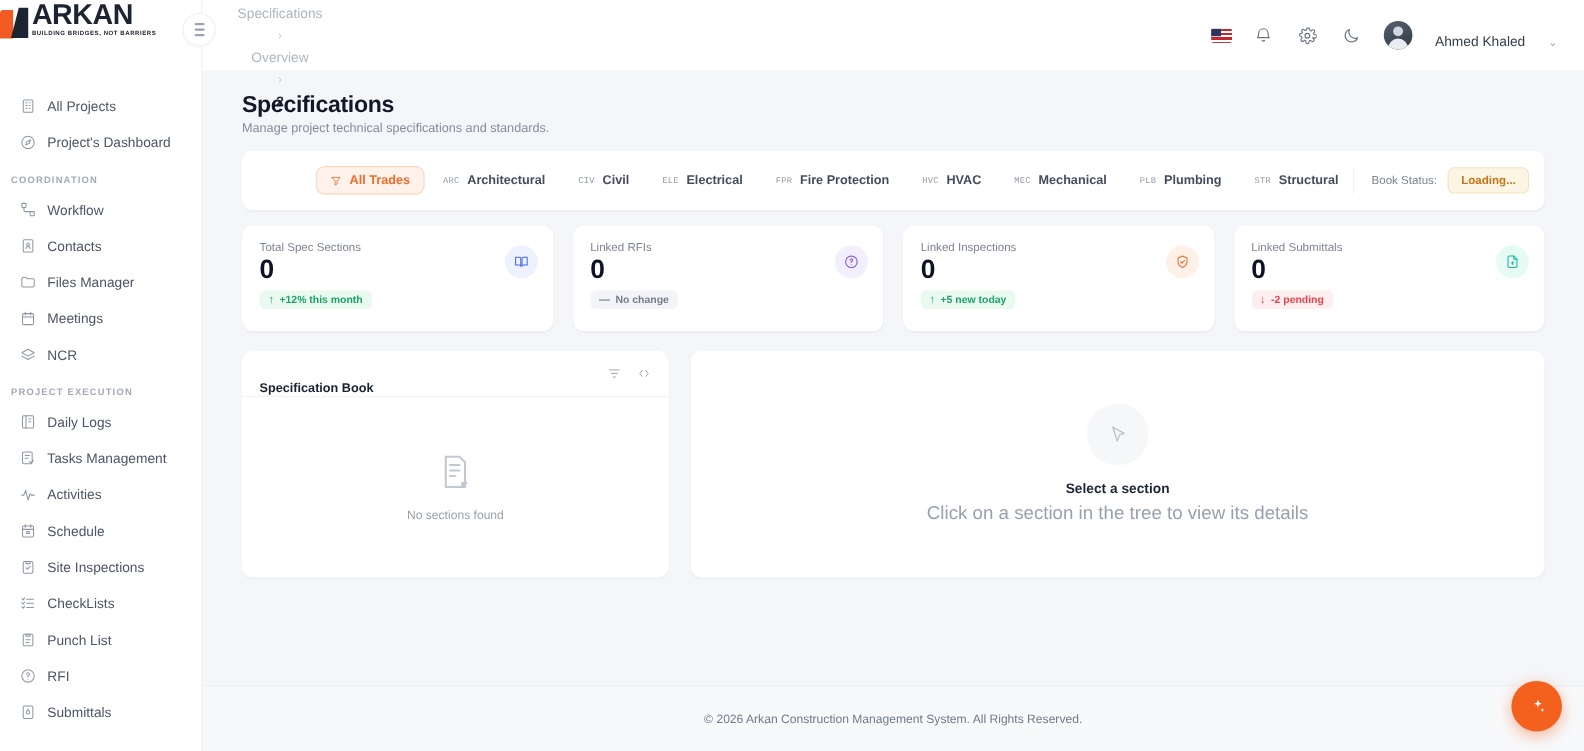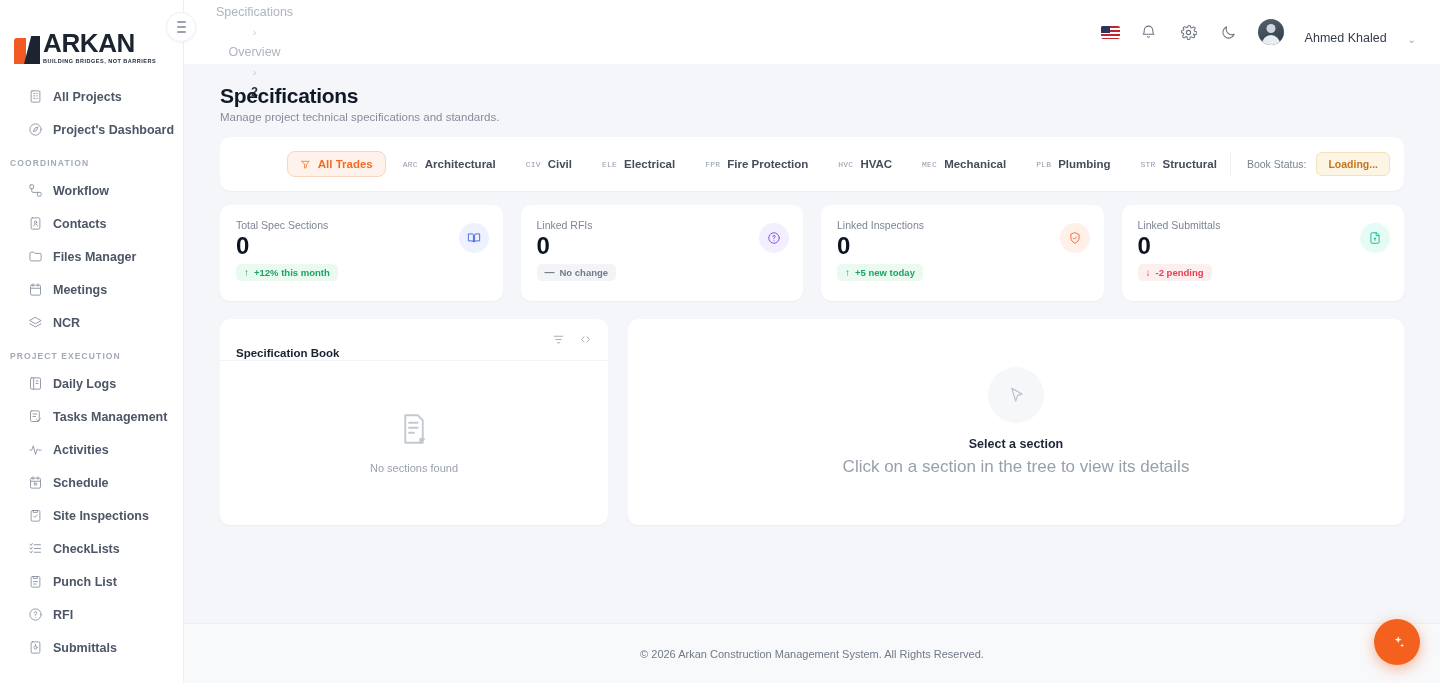"ARKAN" .logo-wrap { align-items: flex-end -> flex-start; padding-left: 14px -> none }
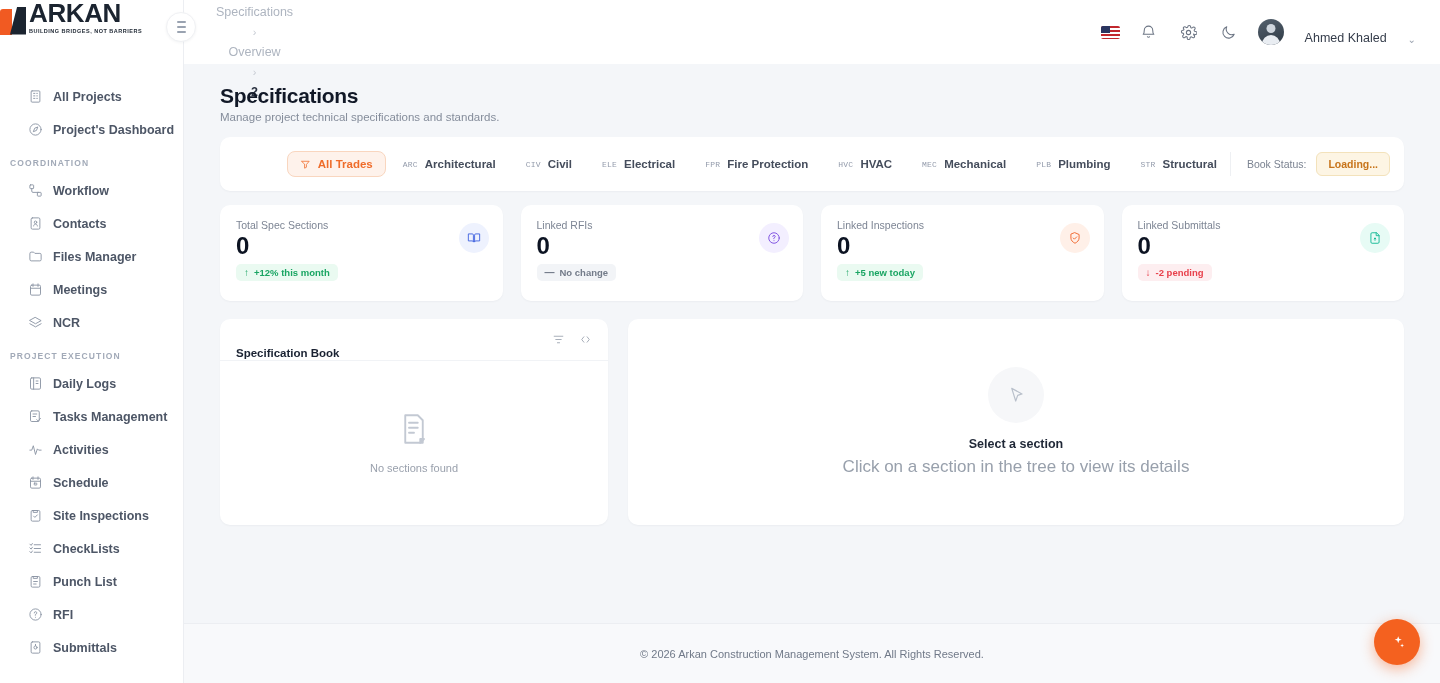"All Projects" .nav-item { font-weight: bold -> none; padding-left: 28px -> 18px }
